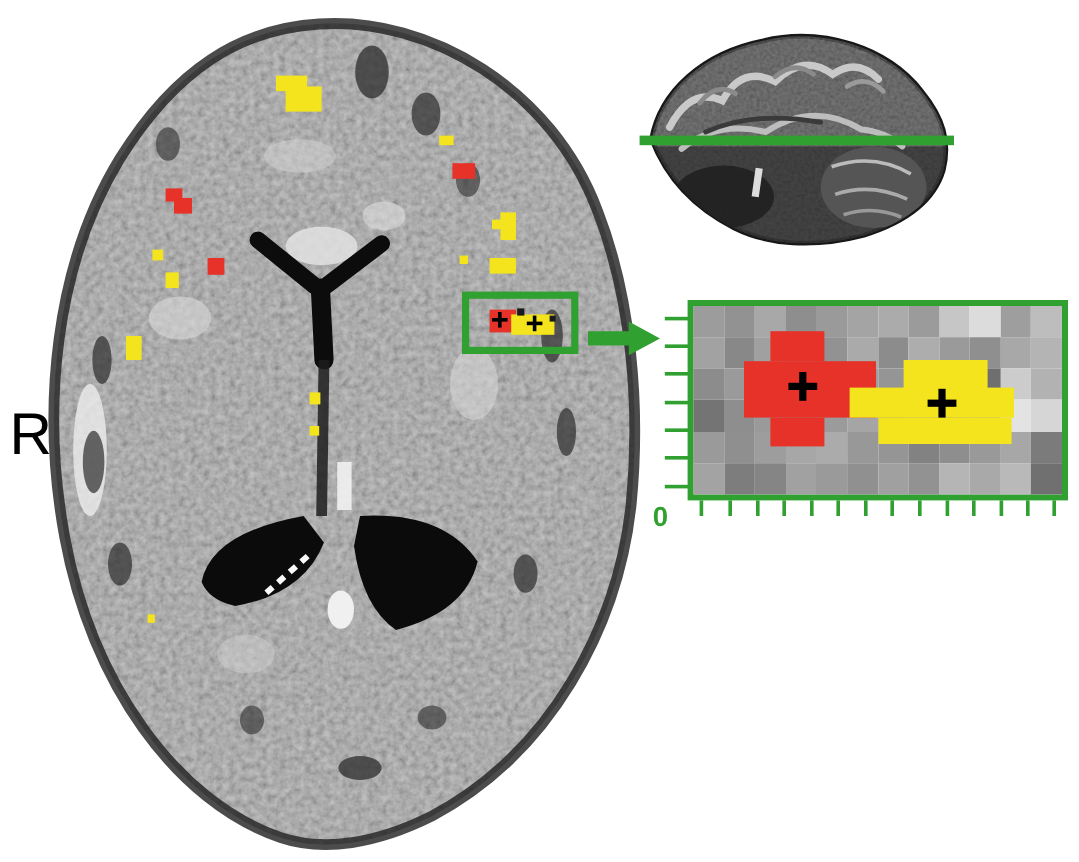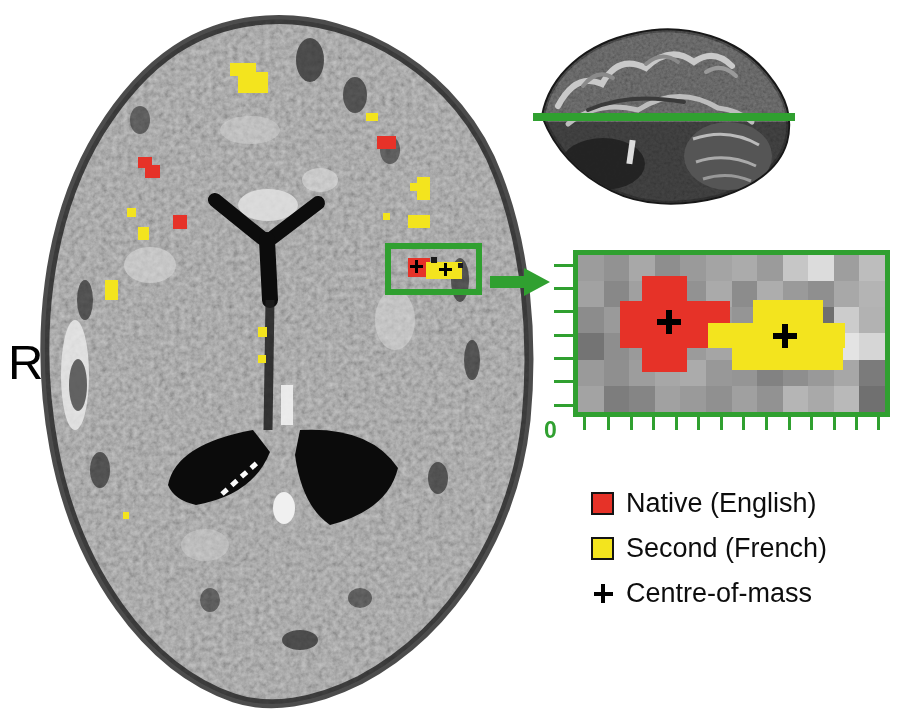"Native (English)" div.legend { html: <div> <div> <div></div> <div>Native (English)</div> </div> <div> <div></div> <div>Second (French)</div> </div> <div> <div> <div> <div></div> <div></div> </div> </div> <div>Centre-of-mass</div> </div> </div> -> none }
